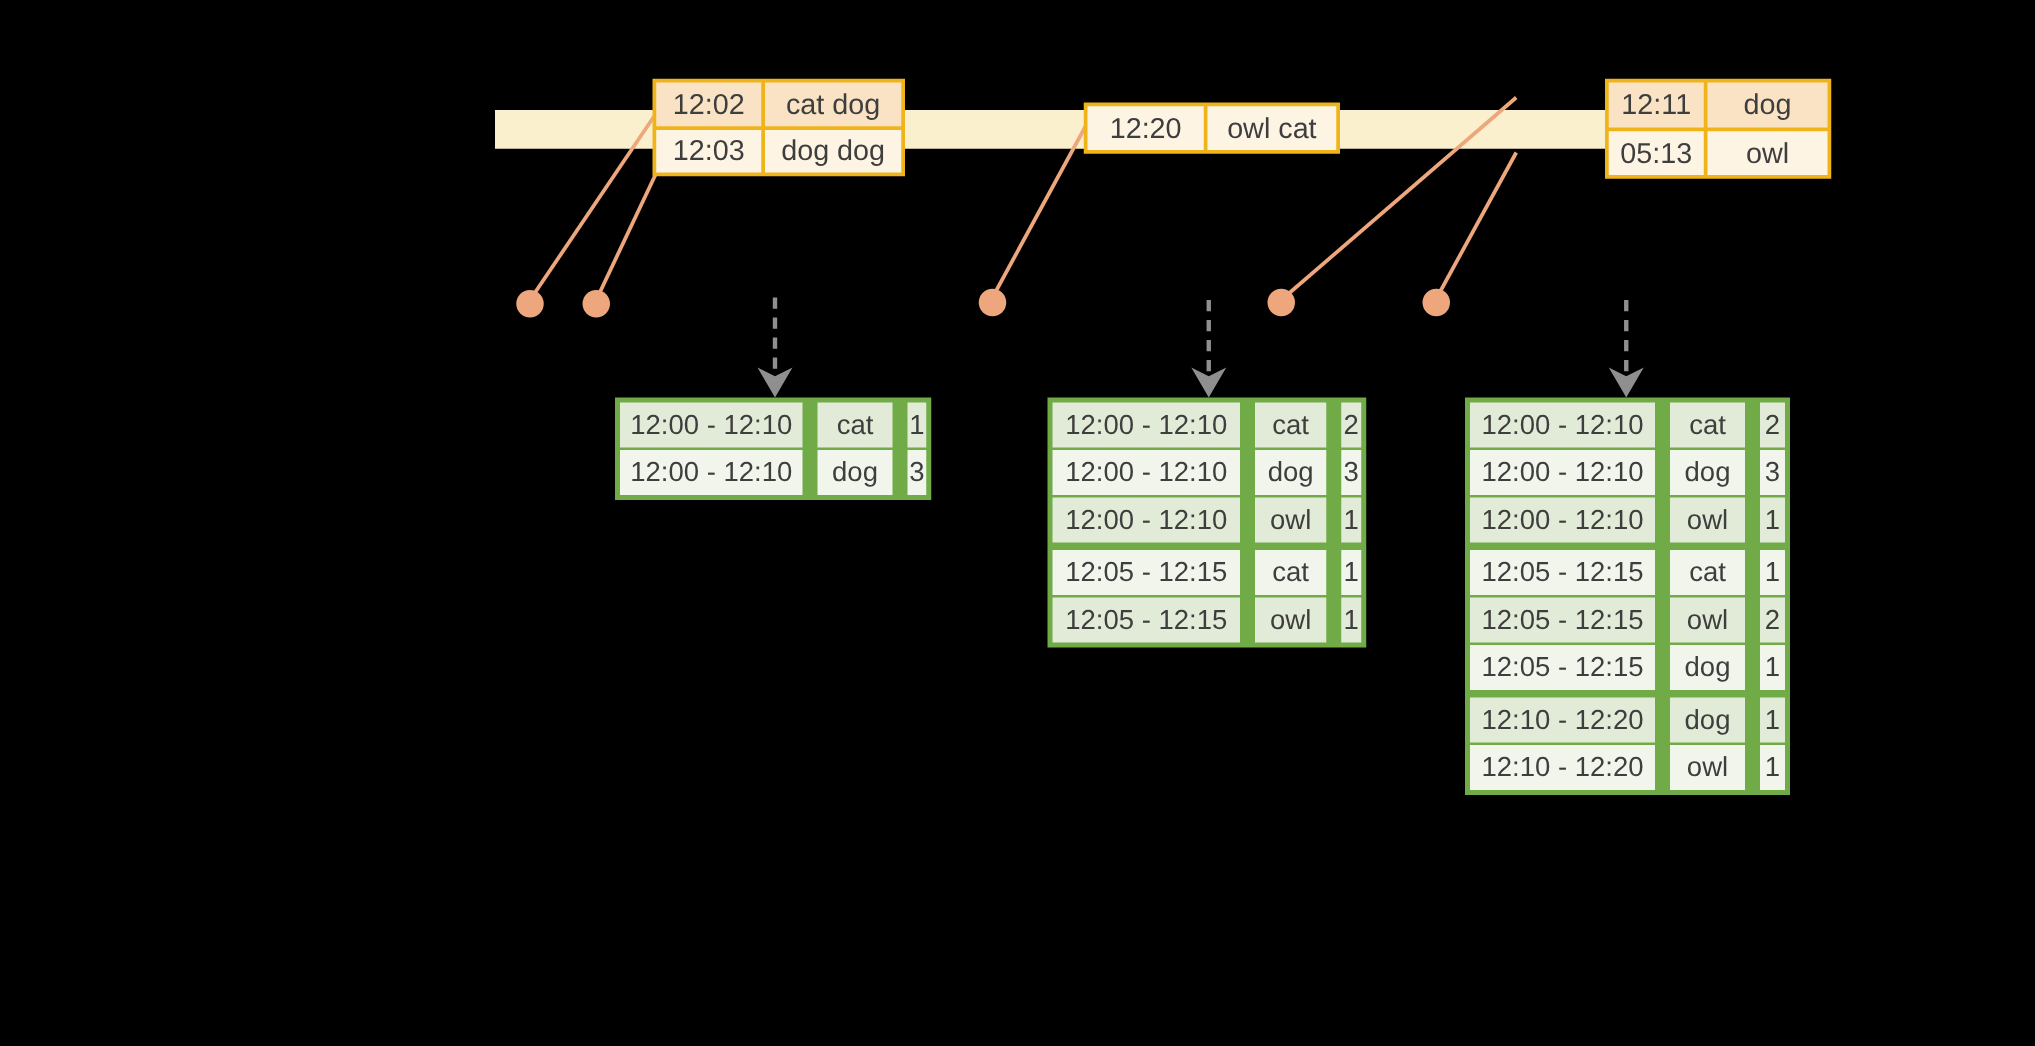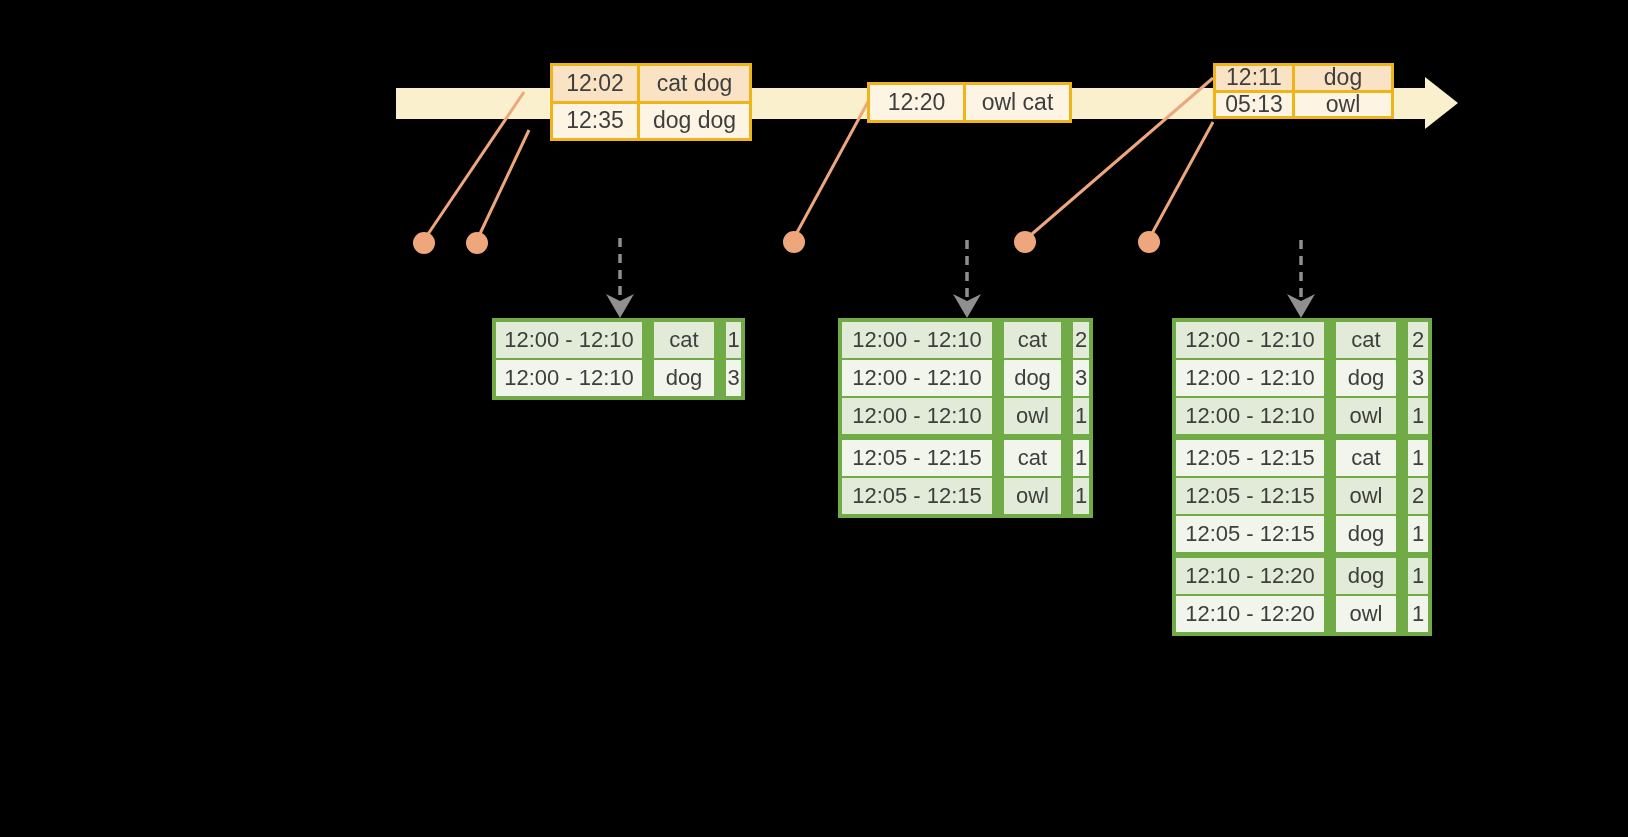"12:02" #etable-1 { margin-left: 28px -> none }
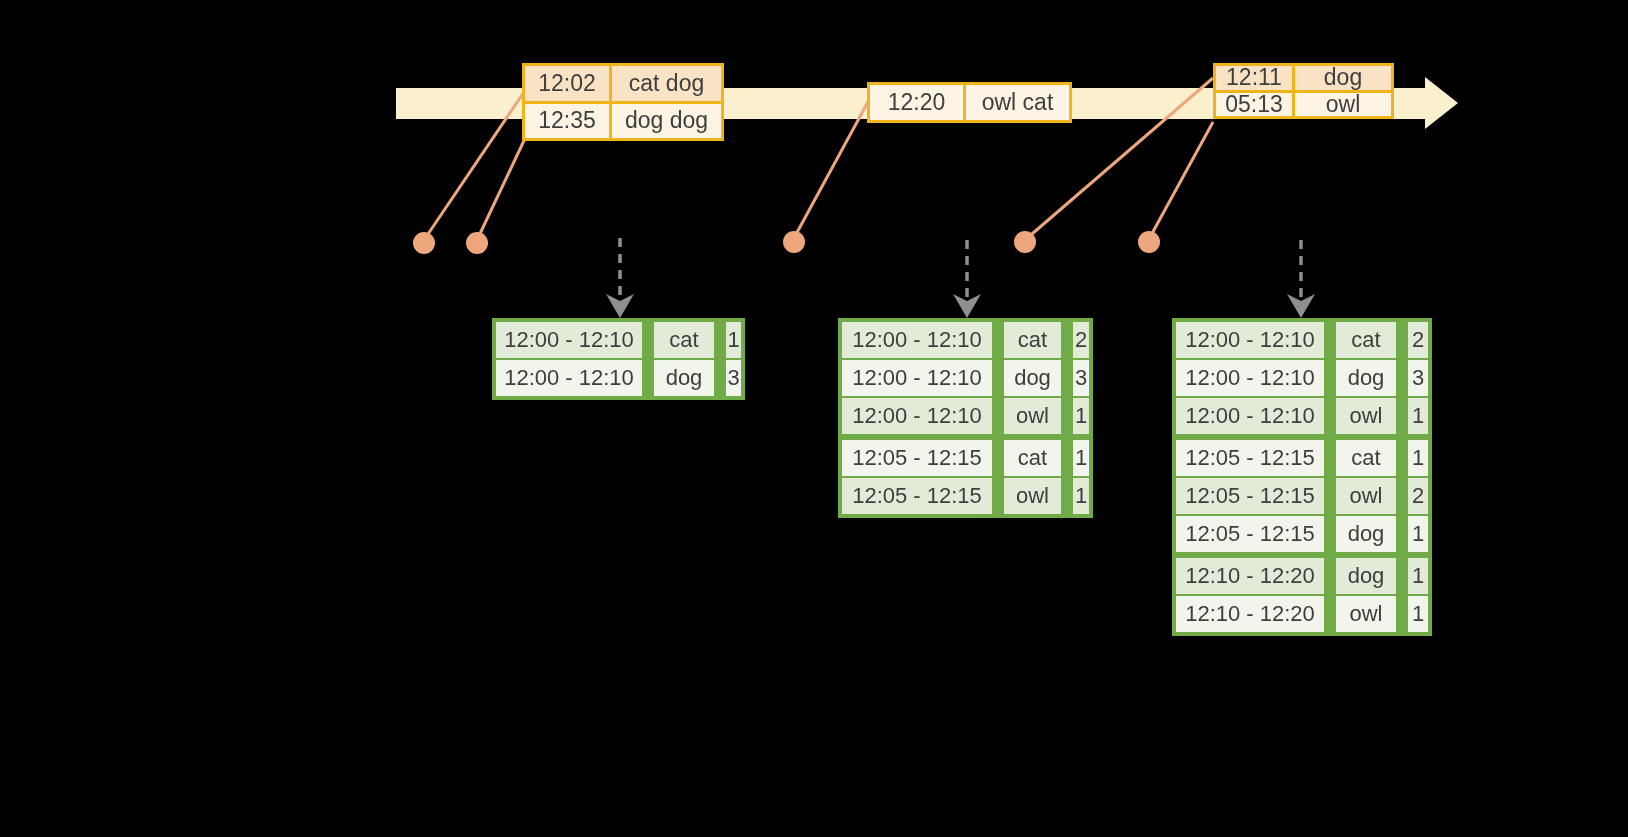"12:11" #etable-3 { height: 56px -> 80px; left: 1213px -> 1284px }
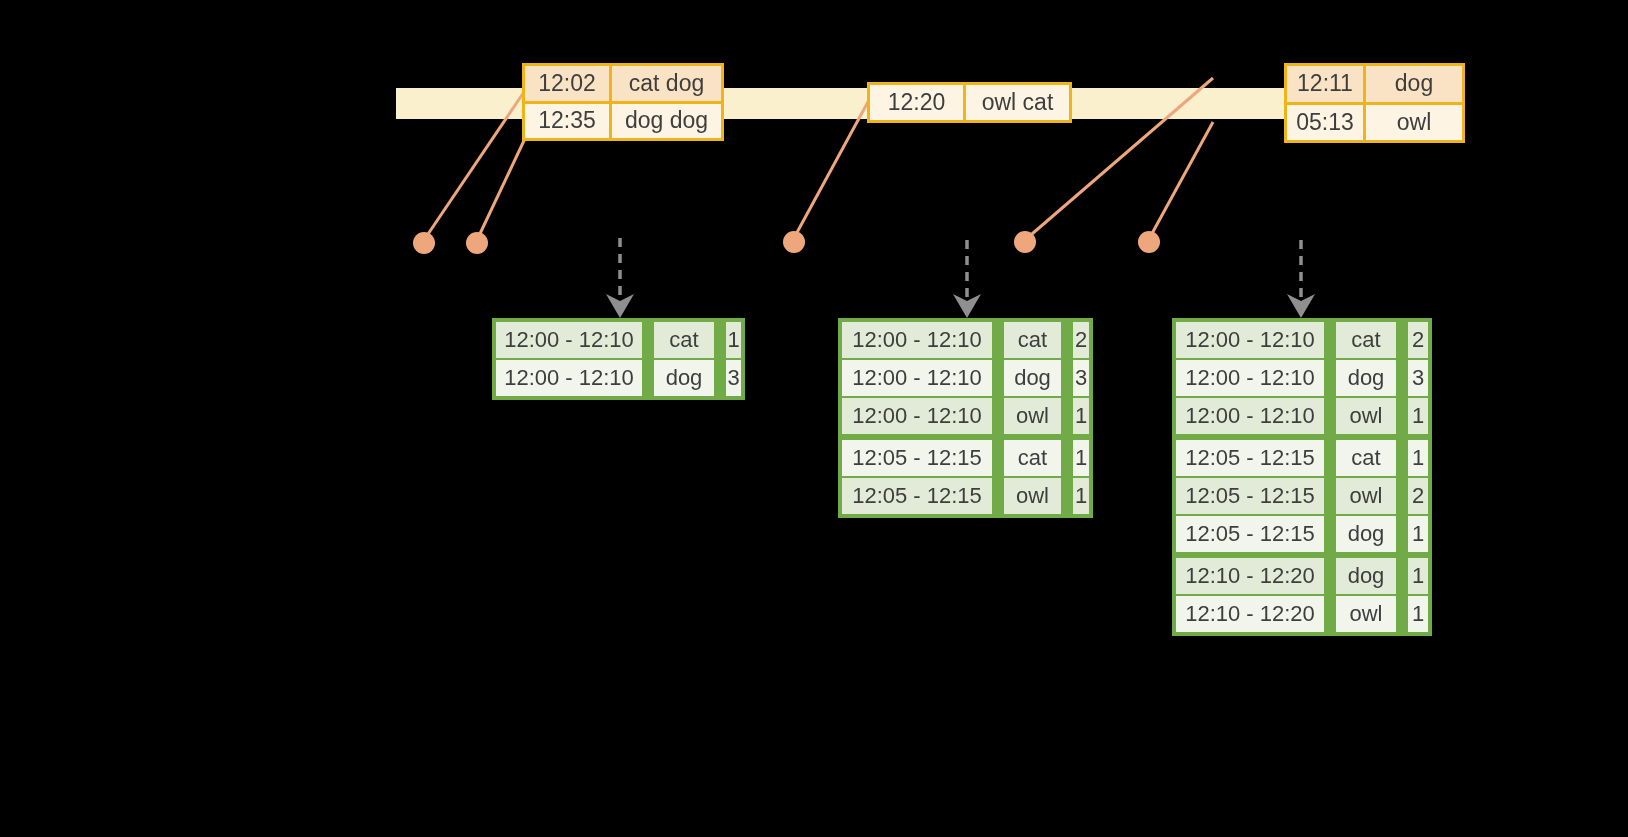"12:35" div.cell { text: 12:35 -> 12:03 }
